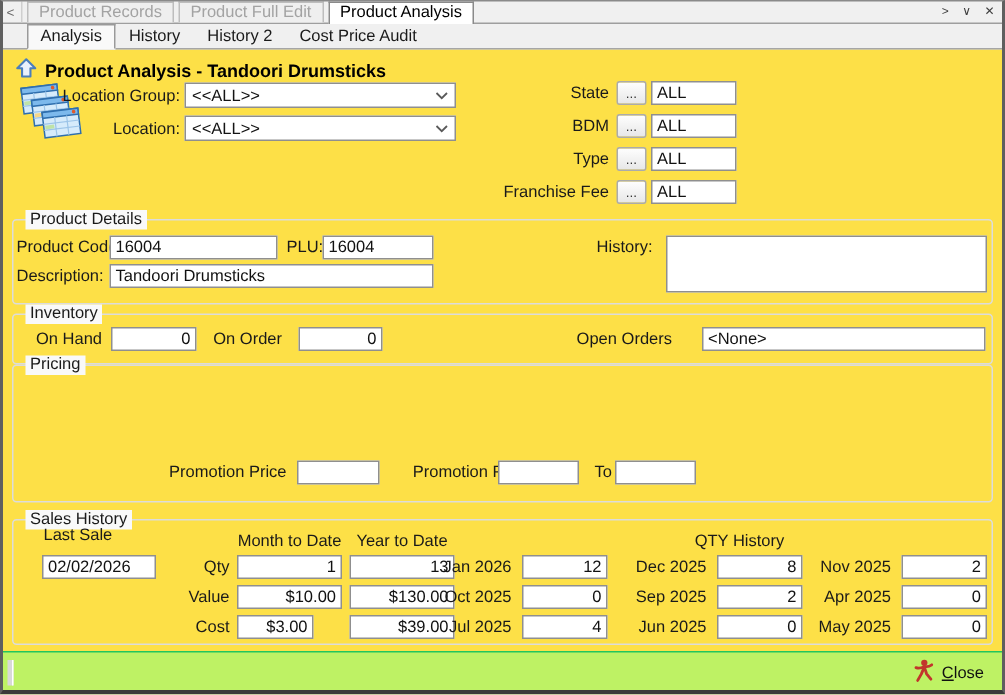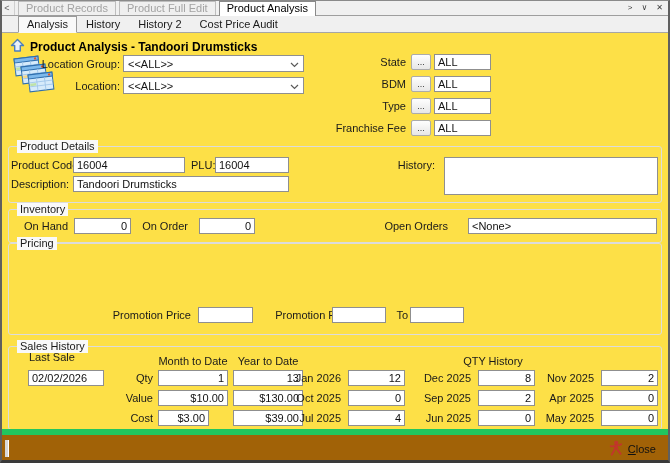"Close" .footer { background: #a16207 -> #bef264; border-top: 6px solid #22c55e -> 1px solid #22c55e }
